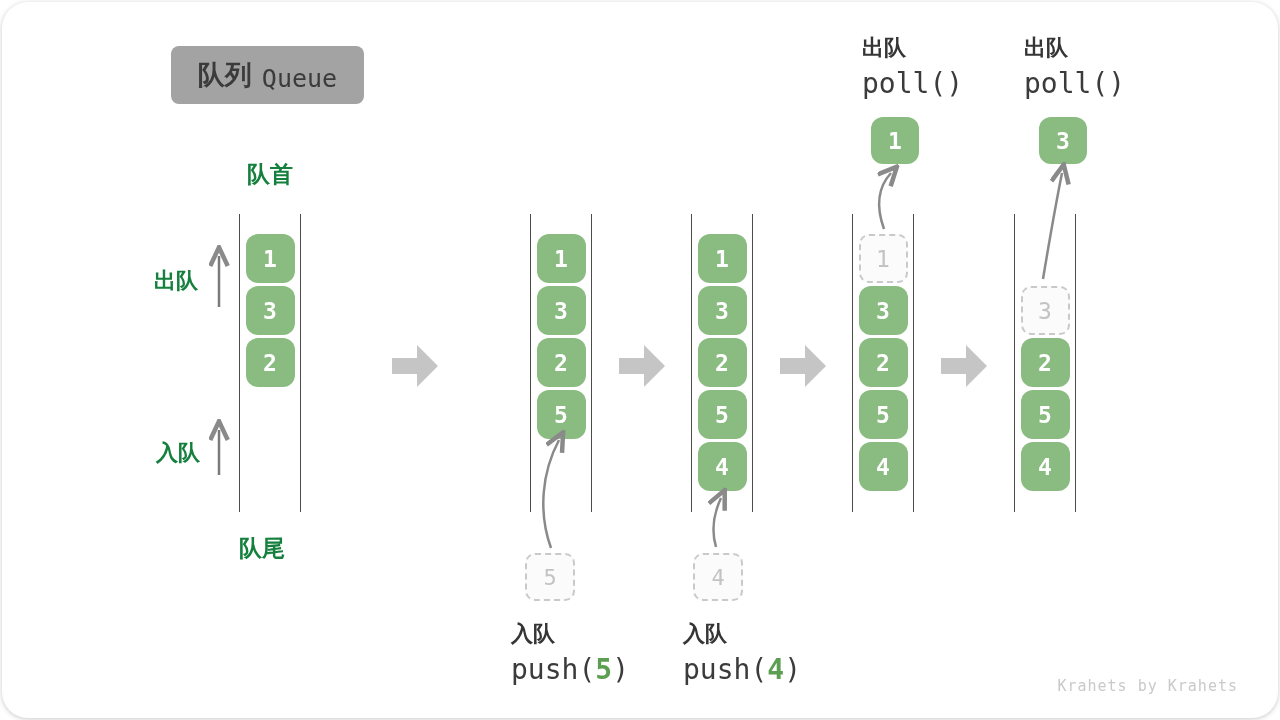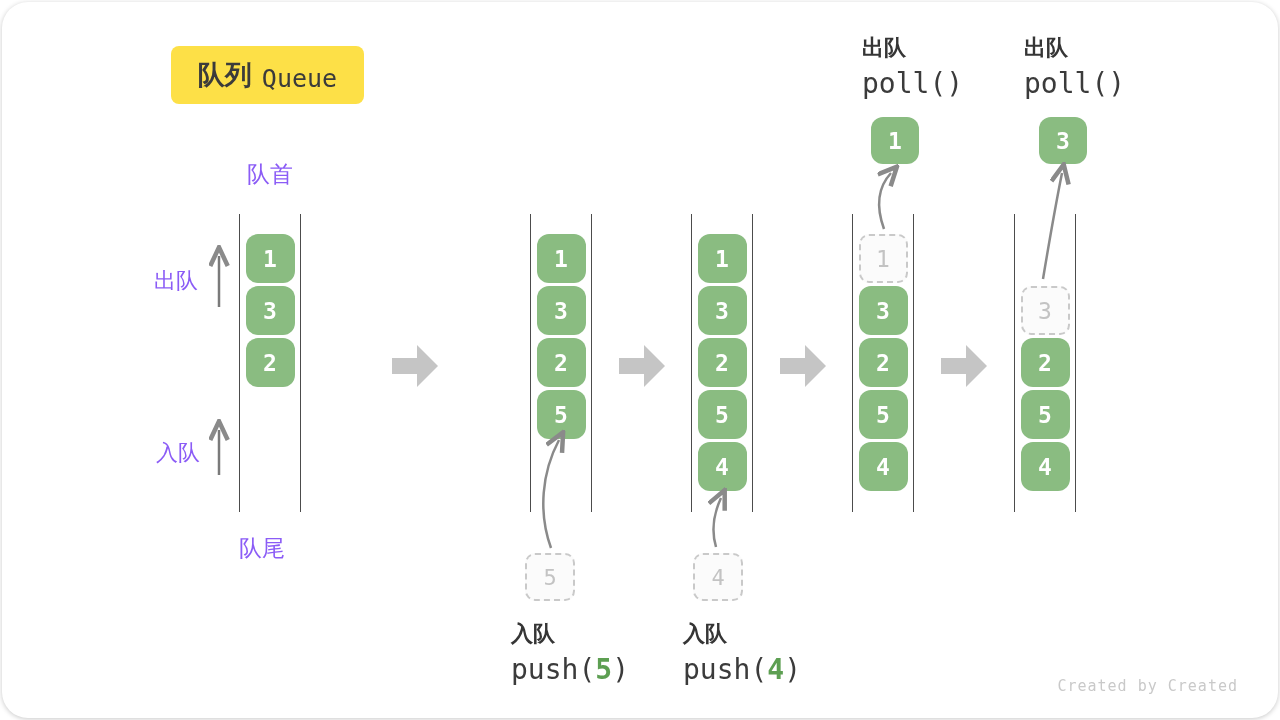"队列" .title-box { background: #fde047 -> #a3a3a3 }
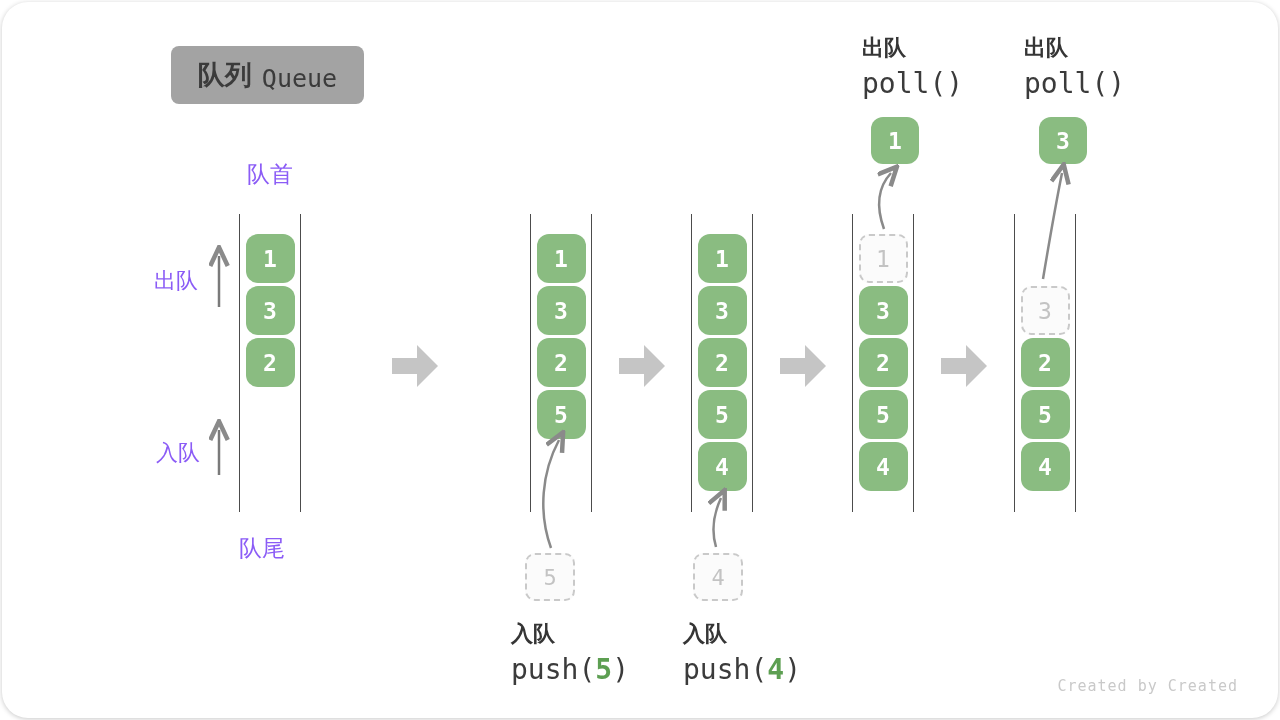"队首" .cjk { color: #8b5cf6 -> #15803d; font-weight: normal -> bold }
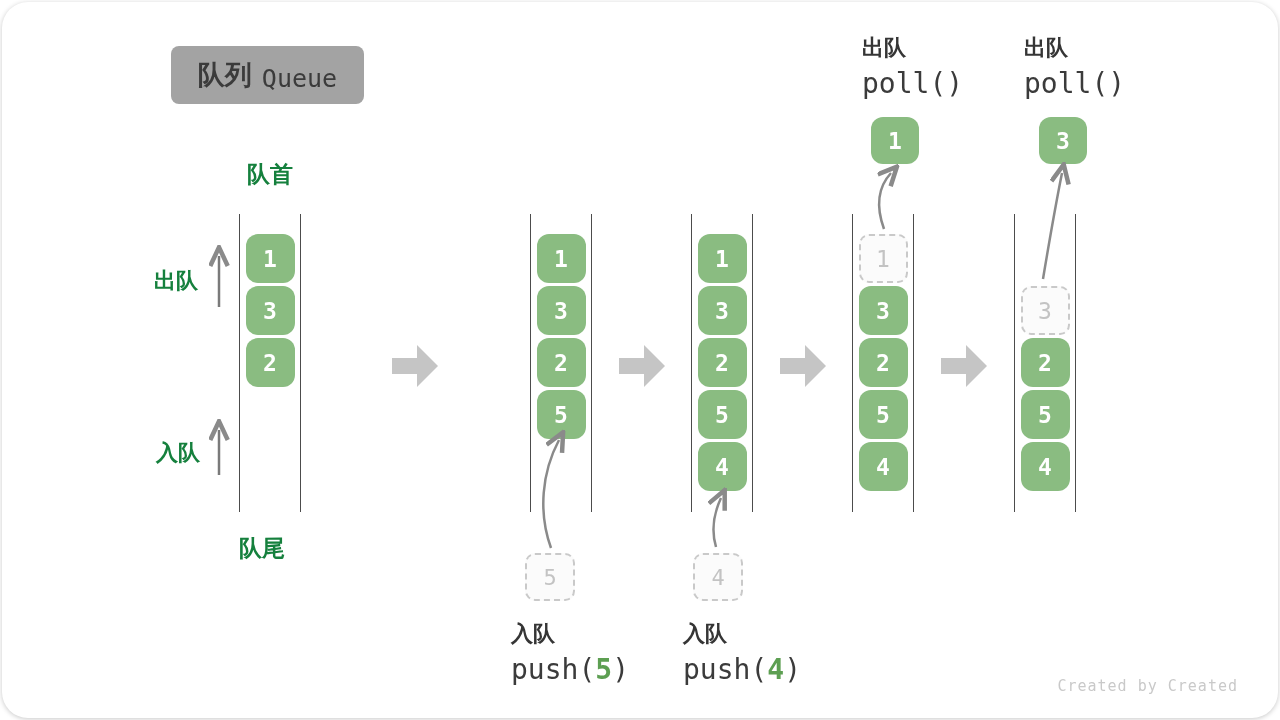"Created by Created" div.watermark { text: Created by Created -> Krahets by Krahets }
